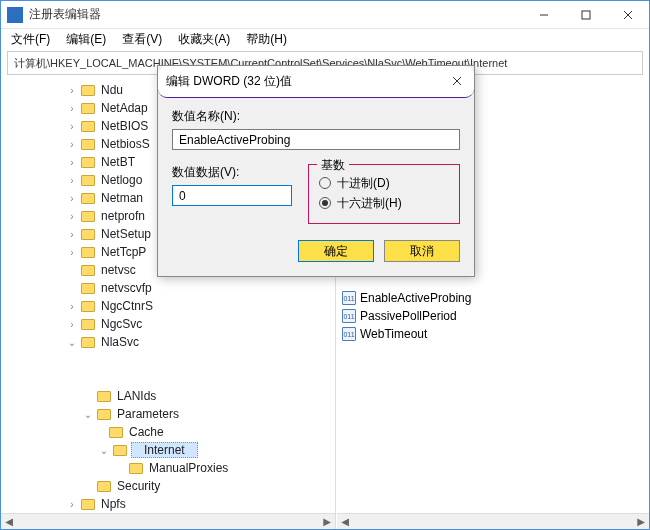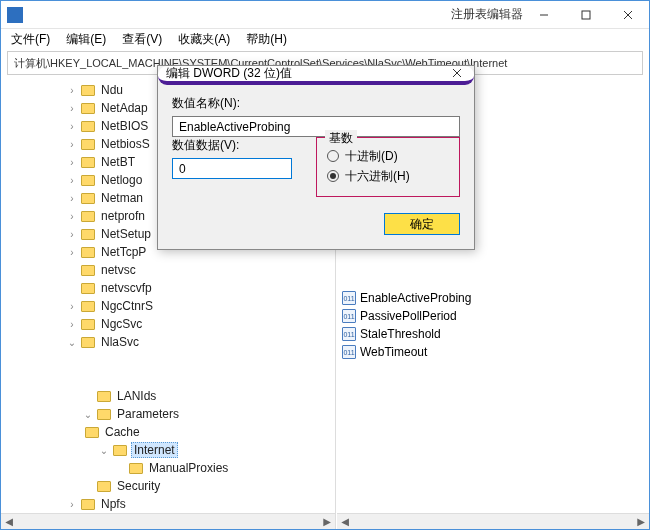"注册表编辑器" .titlebar { text-align: right -> none }
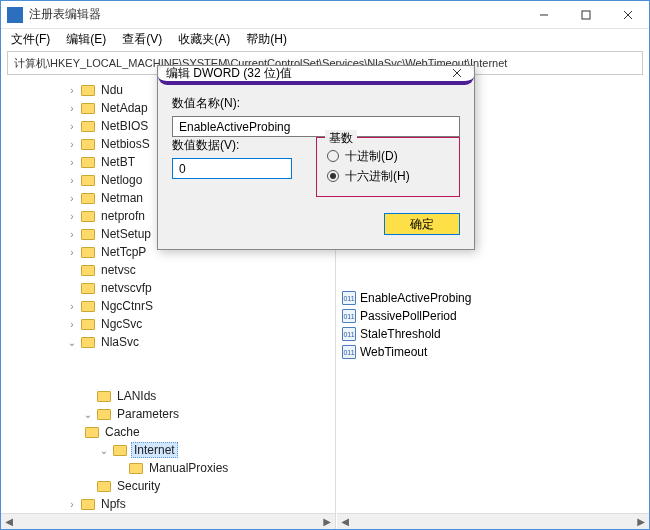"编辑 DWORD (32 位)值" .dlg-title { border-bottom: 4px solid #4c1d95 -> 1px solid #4c1d95; height: 19px -> 32px }
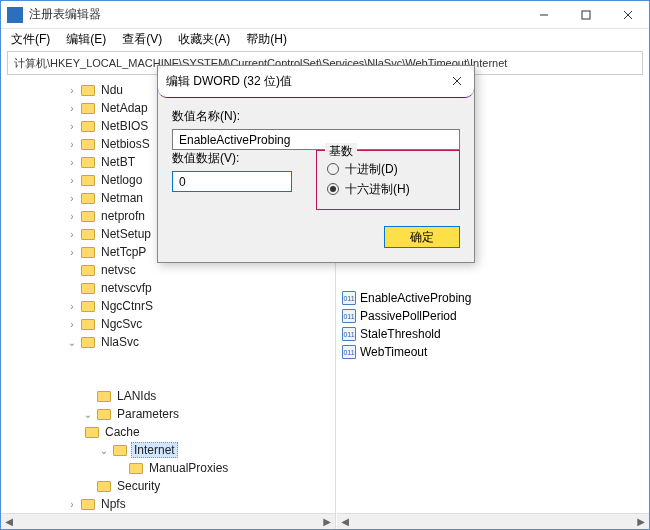"数值数据(V):" .dlg-row { gap: 24px -> 16px; margin-top: none -> 14px }
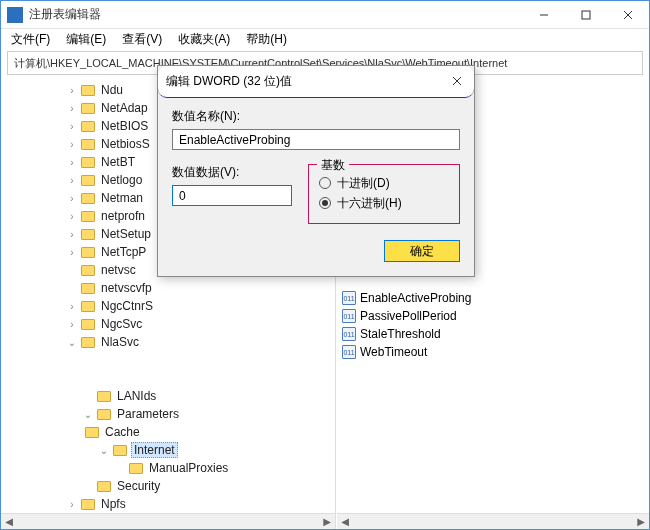"取消" div.btn { html: none -> <div> <span>取消</span> </div> }
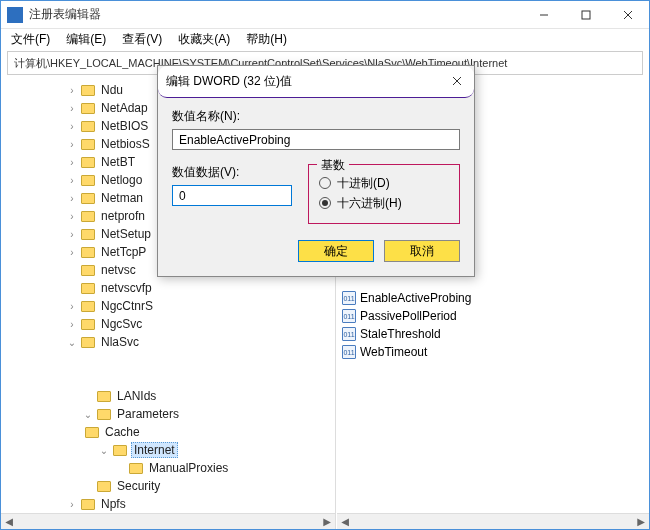"StaleThreshold" div.reg-item { html: <div> <span>011</span> <span>StaleThreshold</span> </div> -> none }
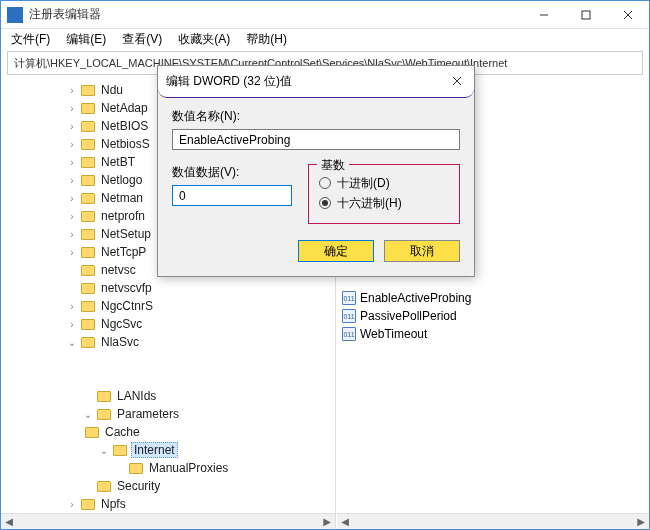"Cache" div.node { padding-left: 68px -> 92px }
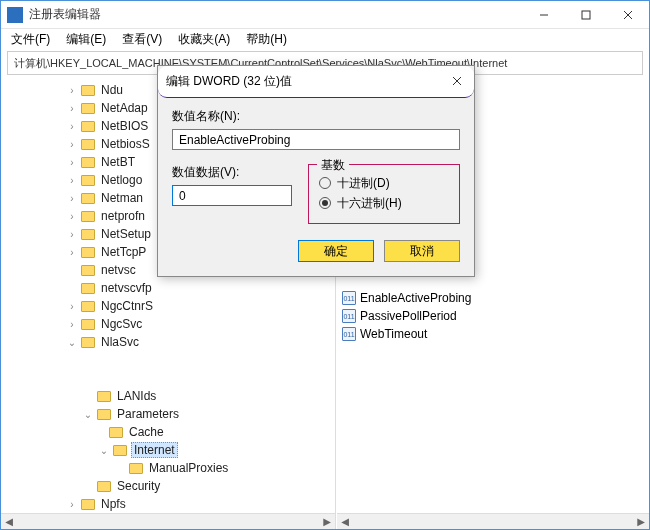"Internet" .node.selected .lbl { padding: 0 2px -> 0 12px }
